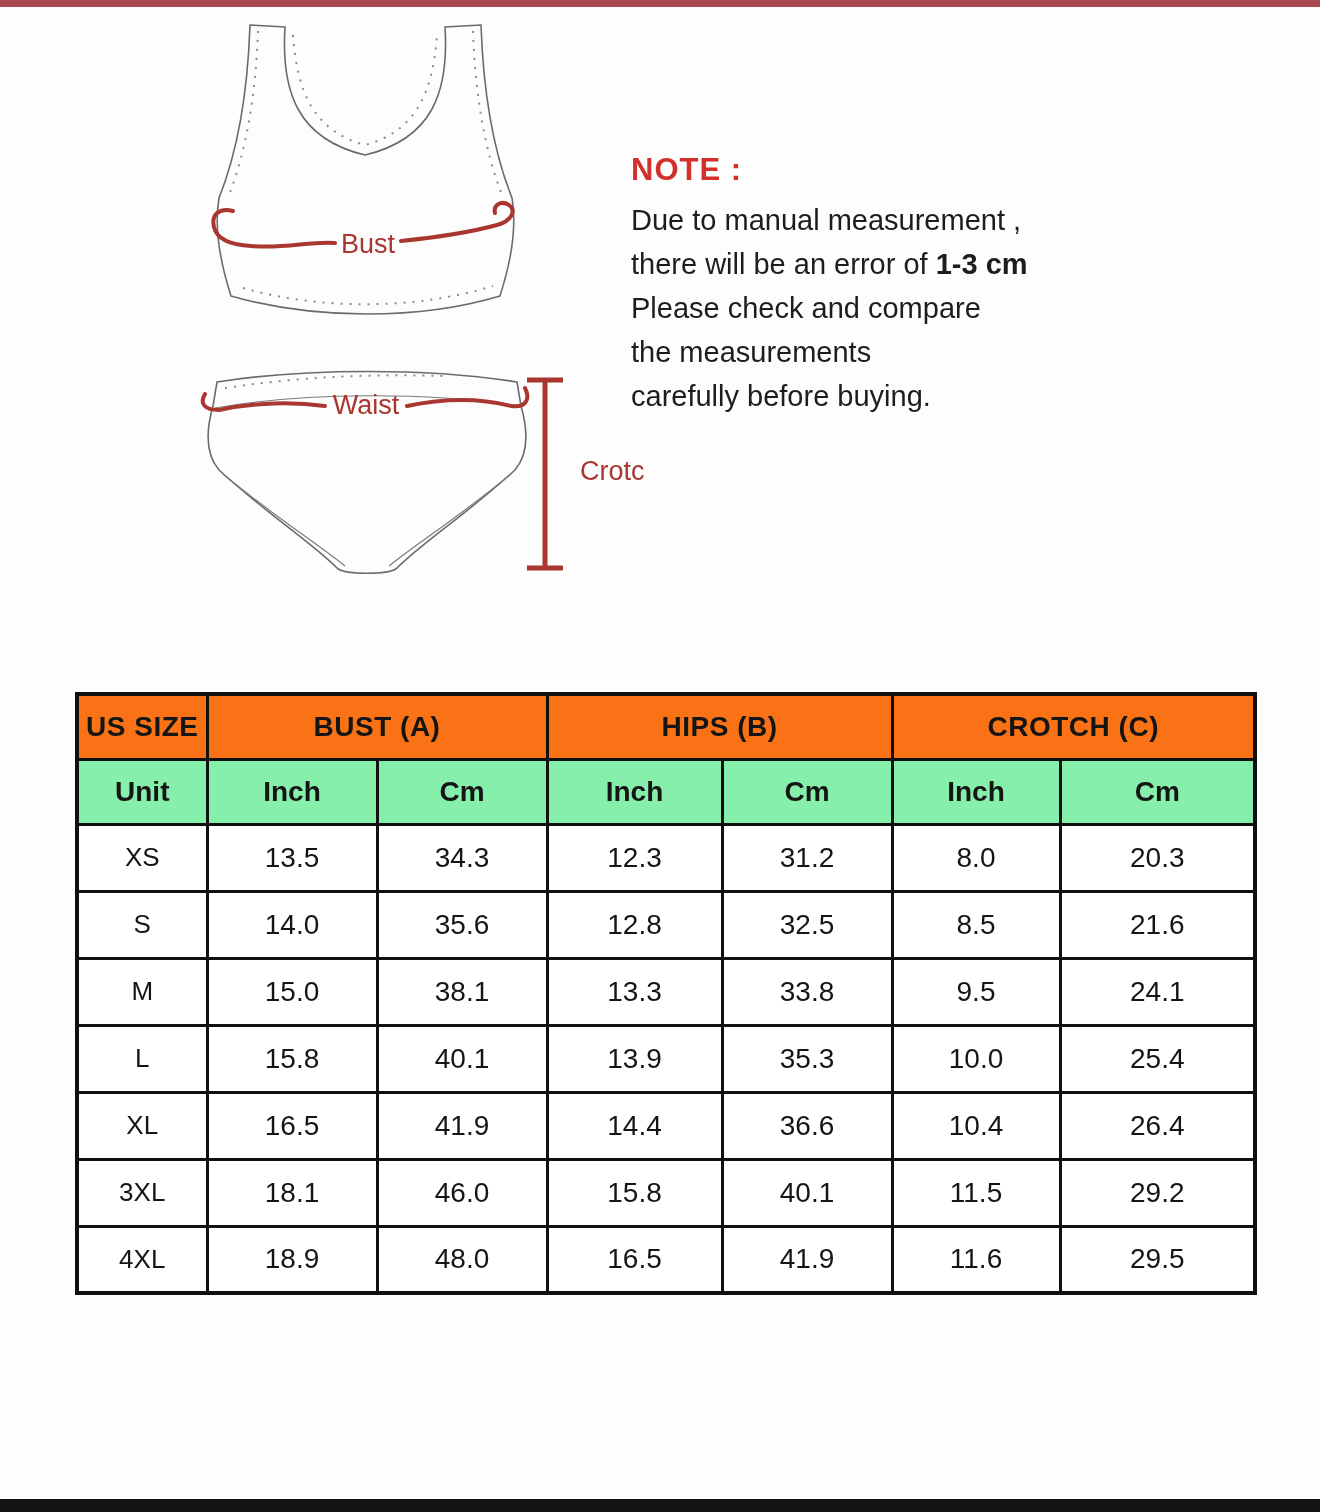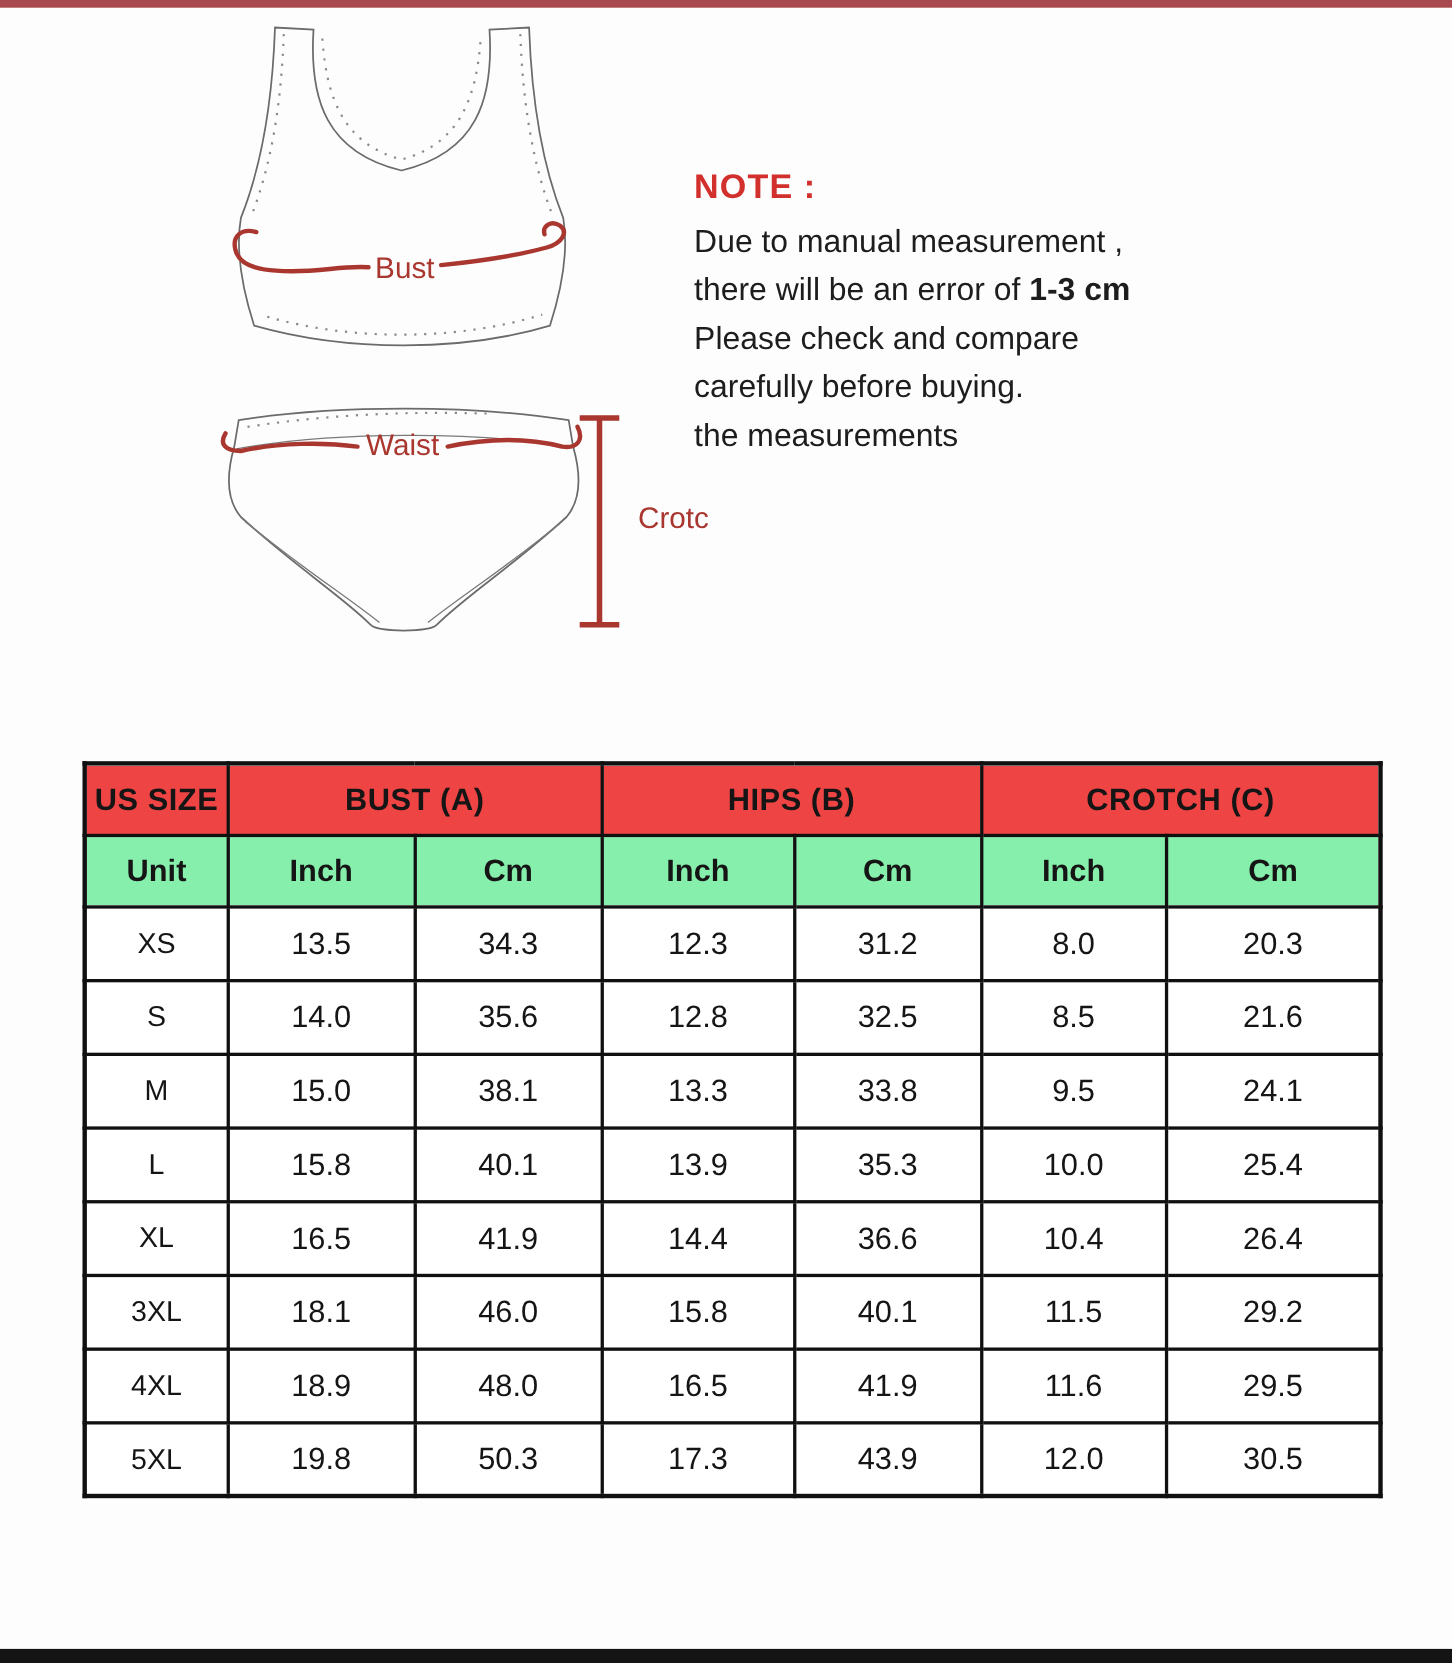"carefully before buying." div.note-line { order: before "the measurements" -> after "the measurements" }
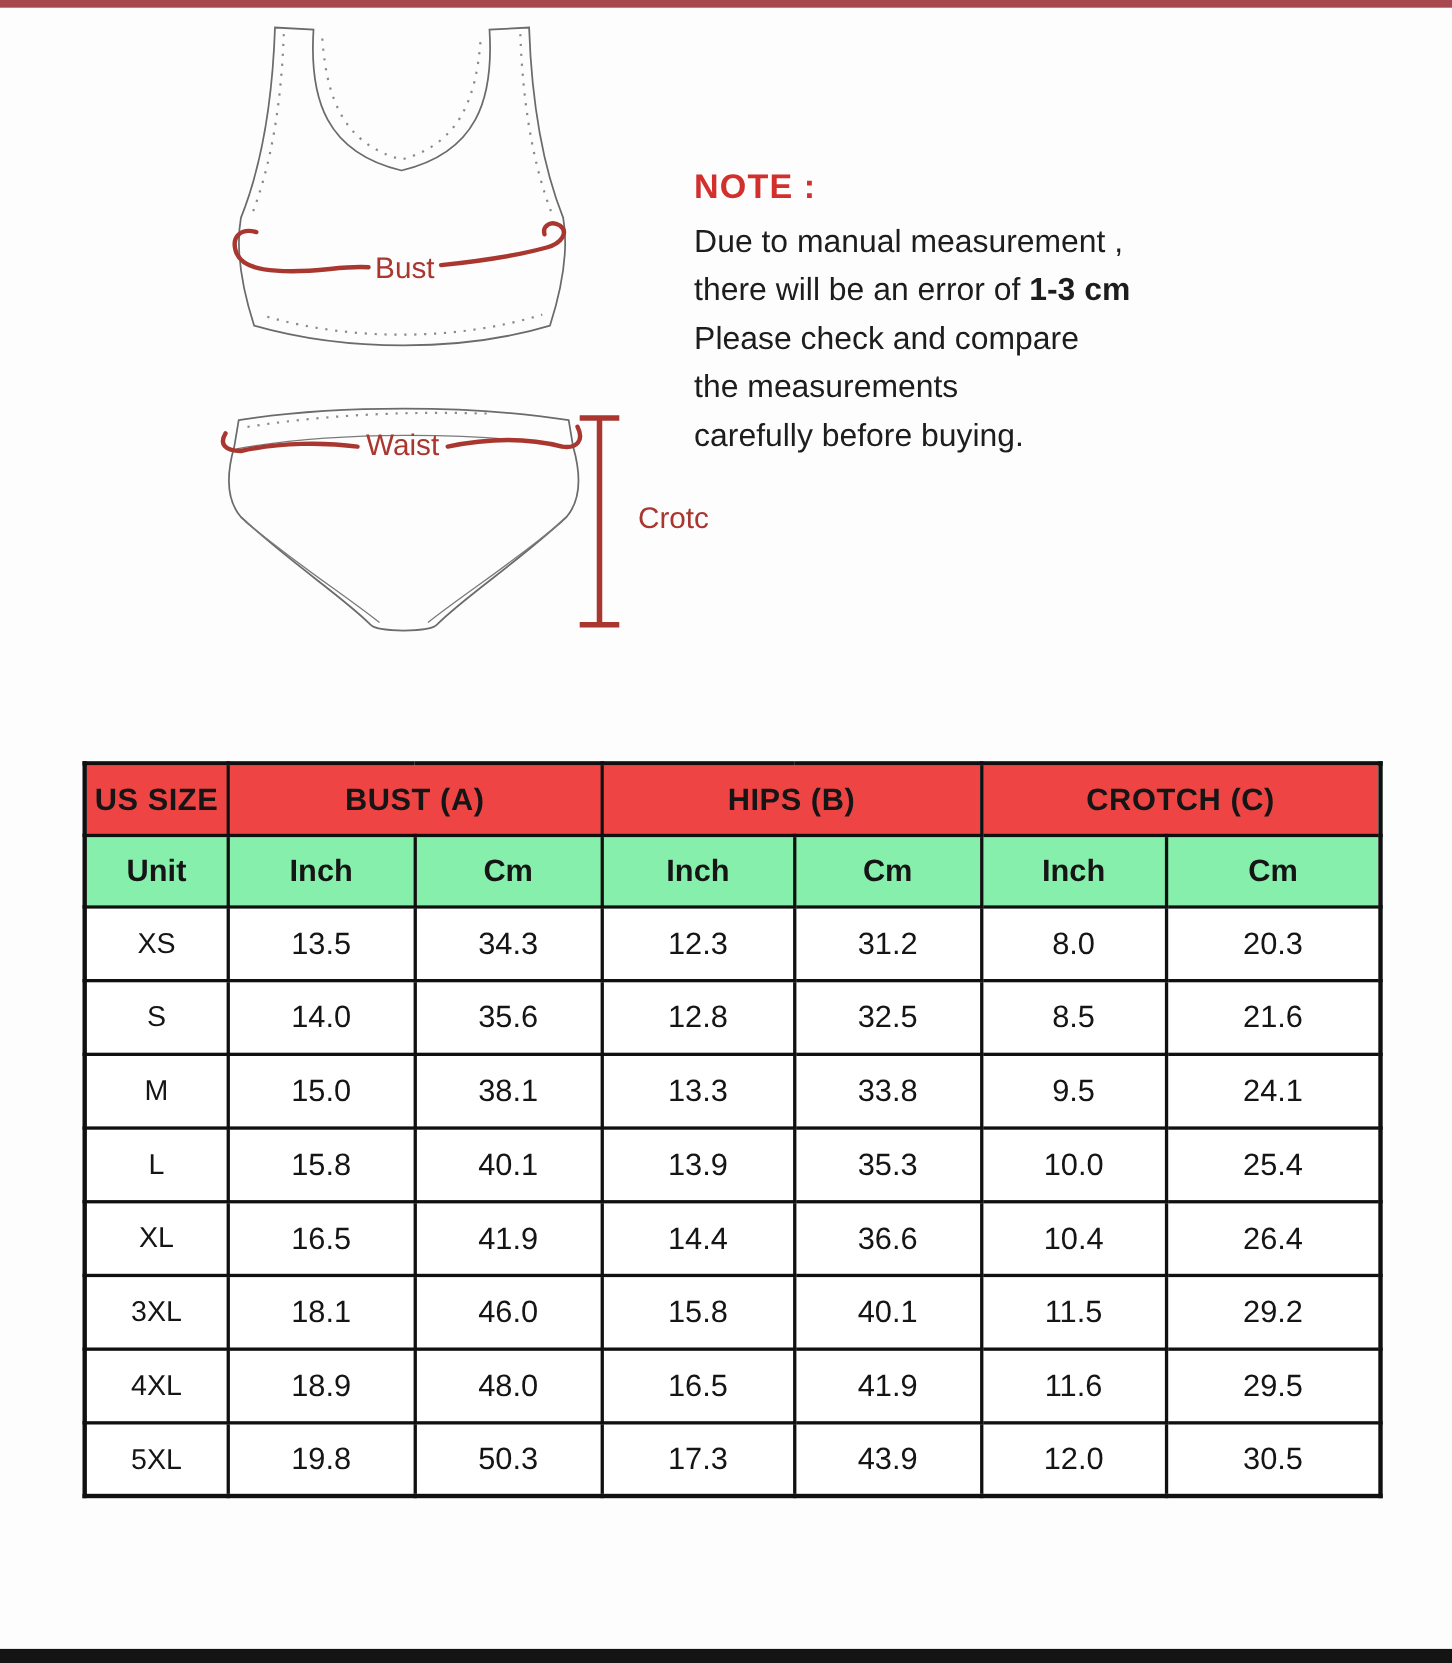"US SIZE" .size-table thead tr.group-row { background: #ef4444 -> #f97316 }
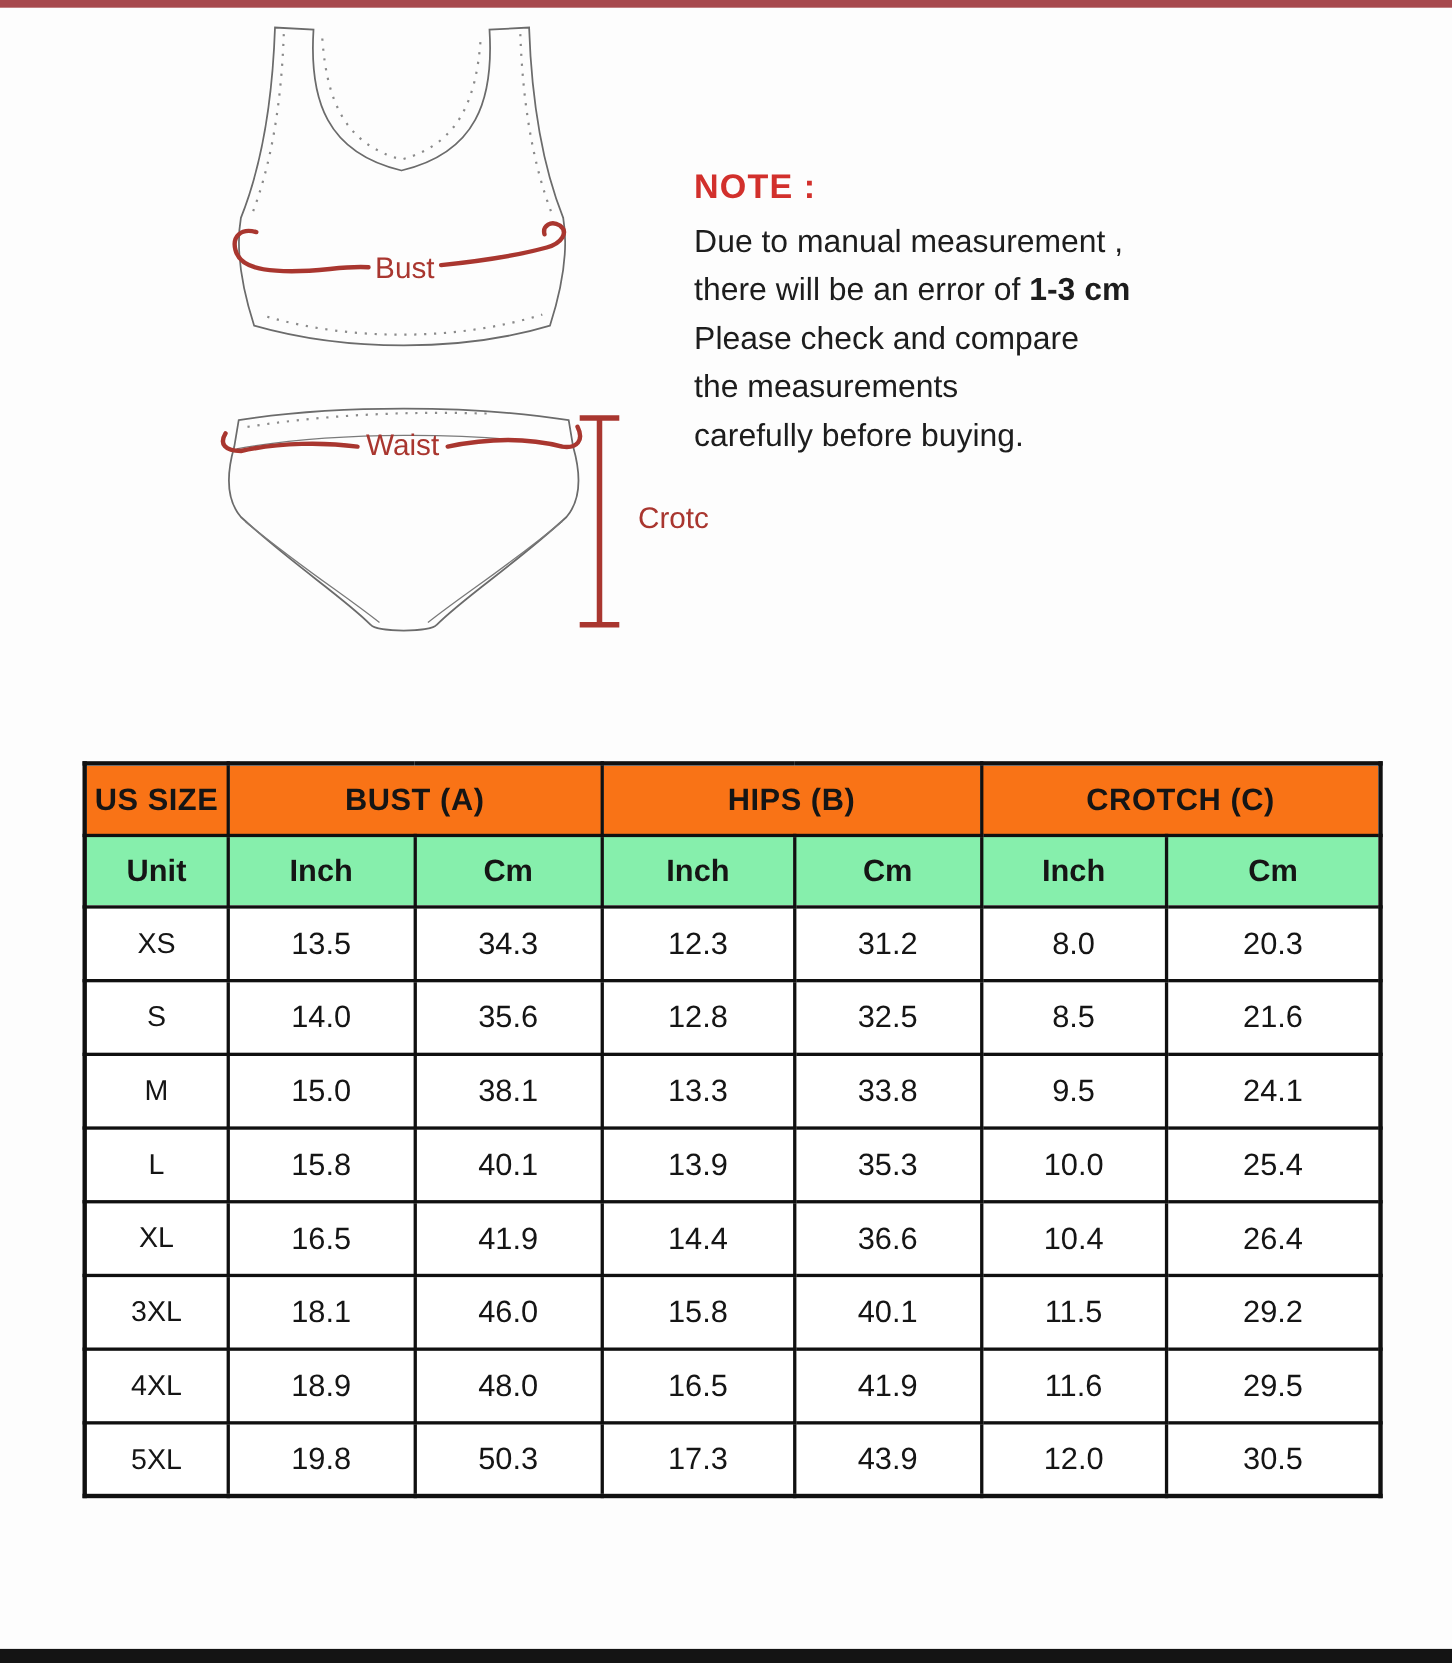"5XL" tr { html: <tr> <td>5XL</td> <td>19.8</td> <td>50.3</td> <td>17.3</td> <td>43.9</td> <td>12.0</td> <td>30.5</td> </tr> -> none }
